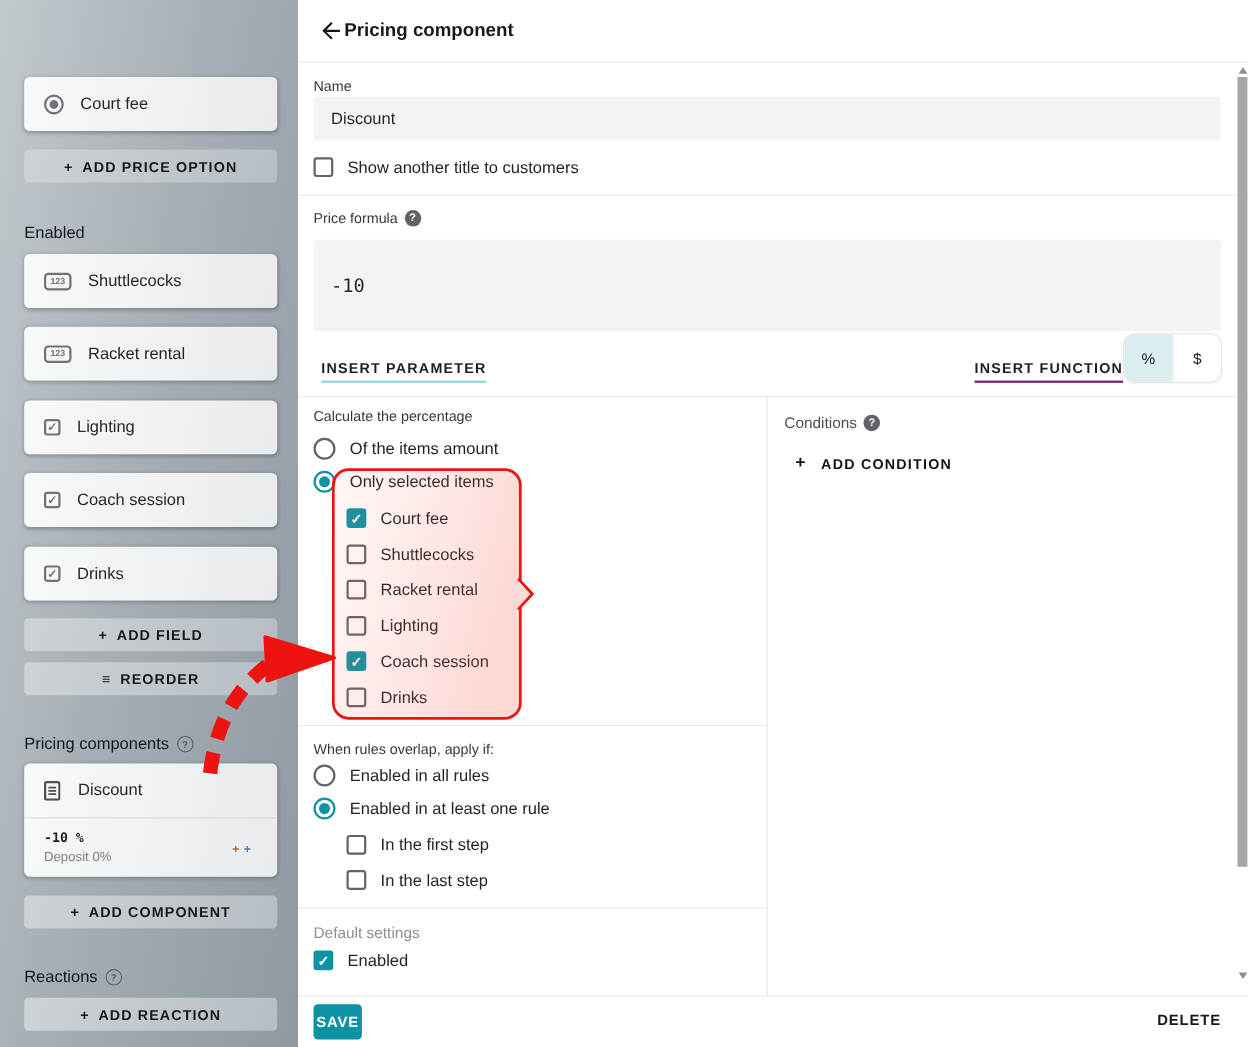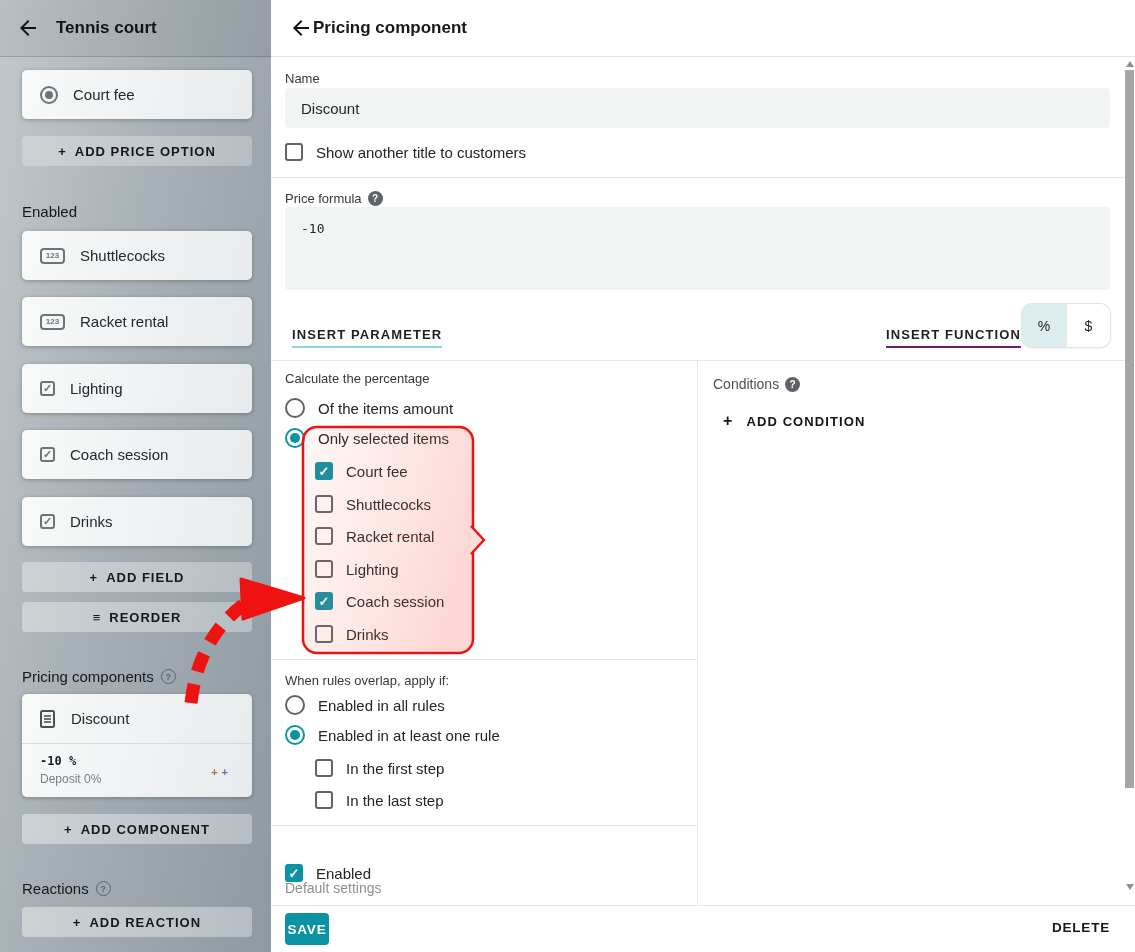"Tennis court" div.sb-header { html: <div> <svg> <path></path> </svg> <span>Tennis court</span> </div> -> none }
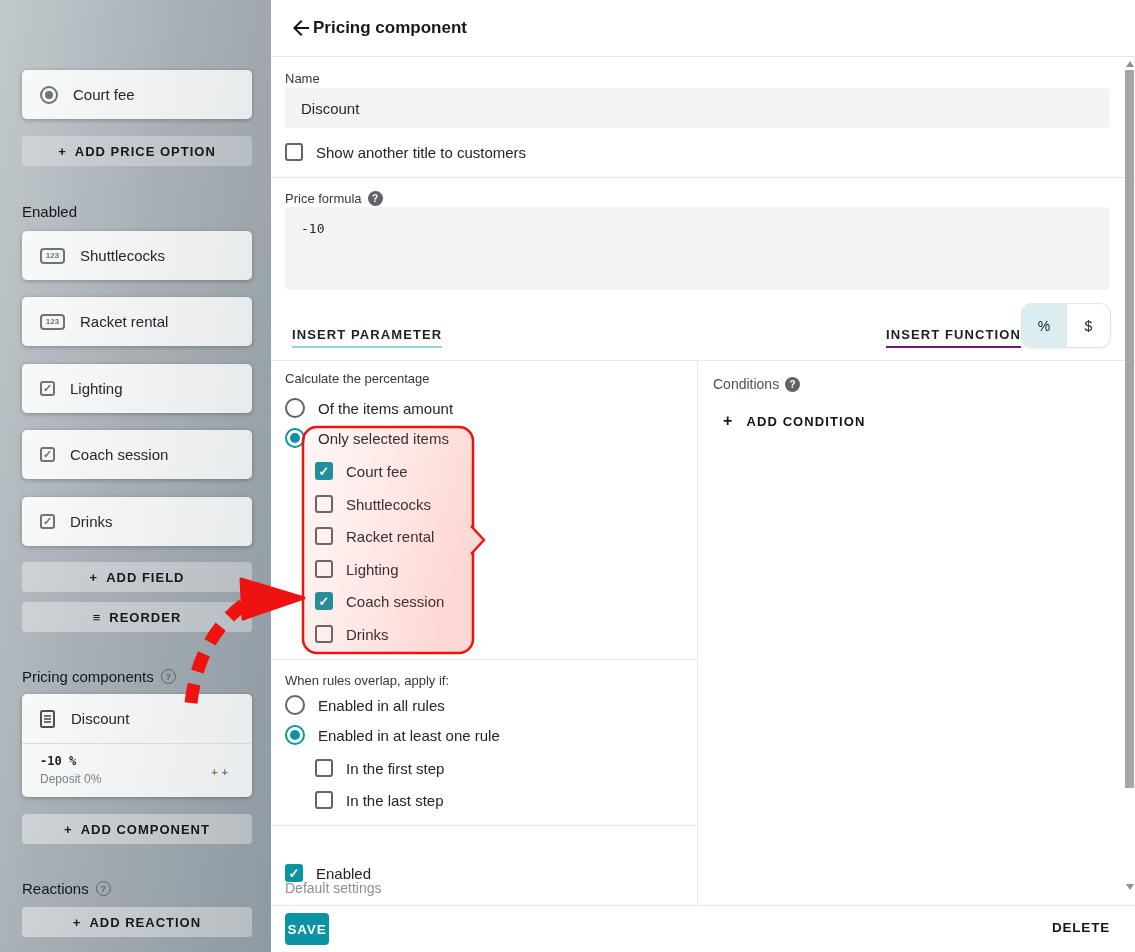"-10" div.filled-input { align-items: flex-start -> center; font-size: 13px -> 17px; top: 207px -> 218px }
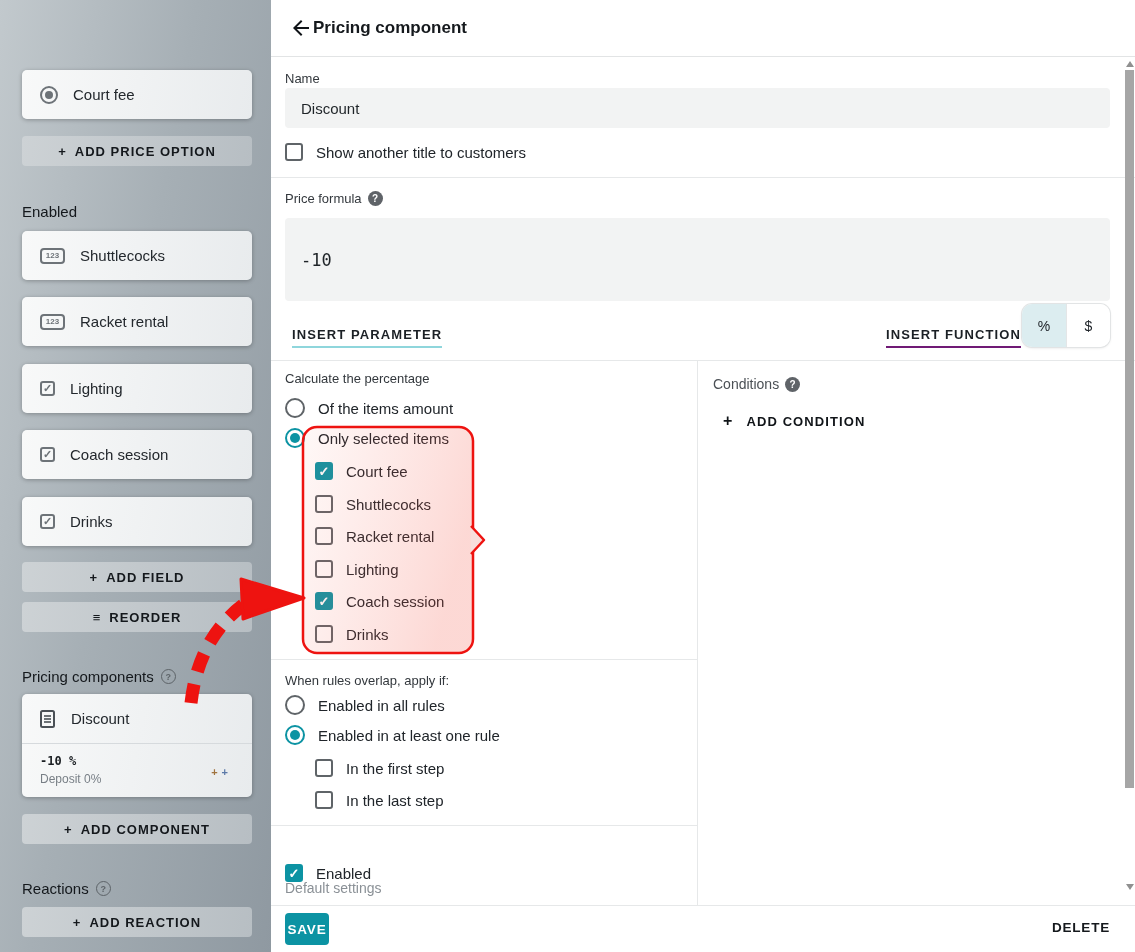"Default settings" .gray-label { margin-top: 40px -> none }
